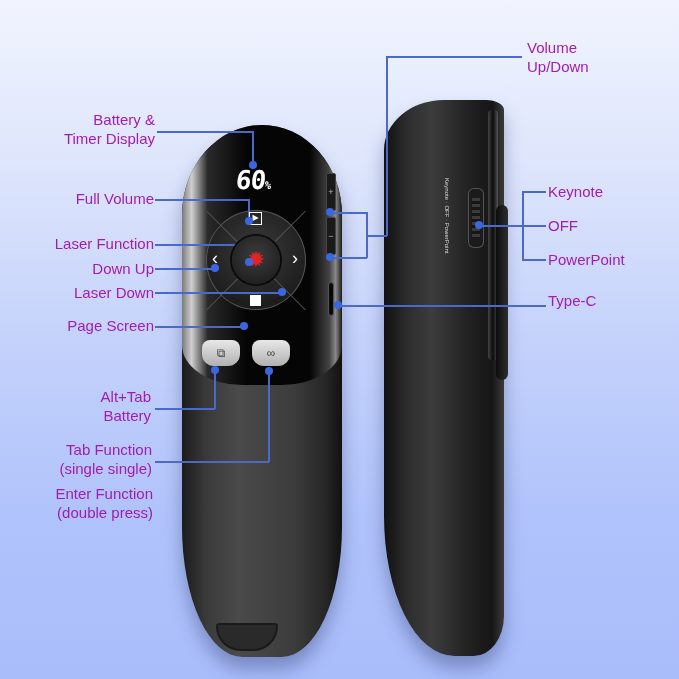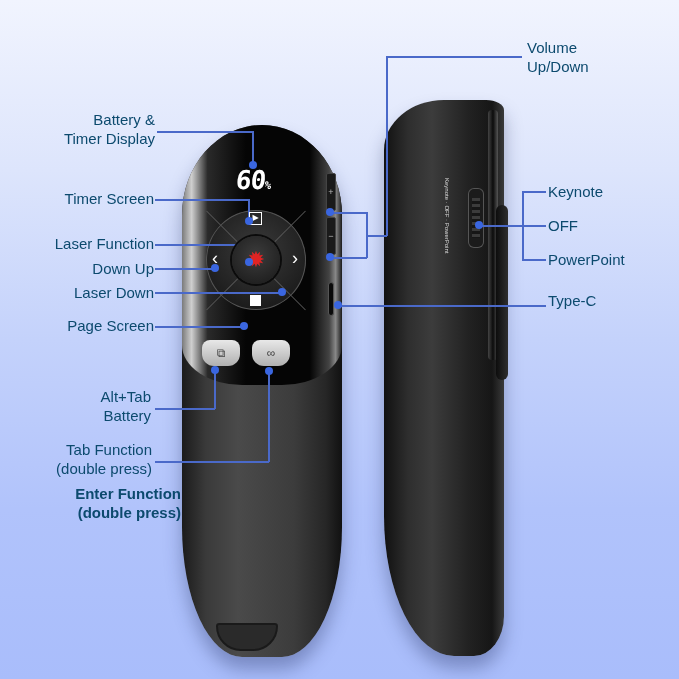"Volume" .label { color: #0c4a6e -> #a21caf }
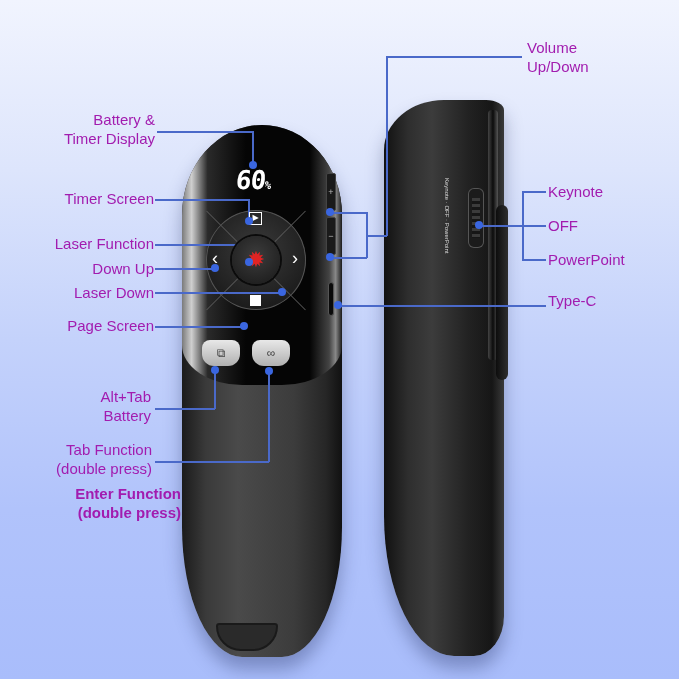"Timer Screen" div.label { text: Timer Screen -> Full Volume }
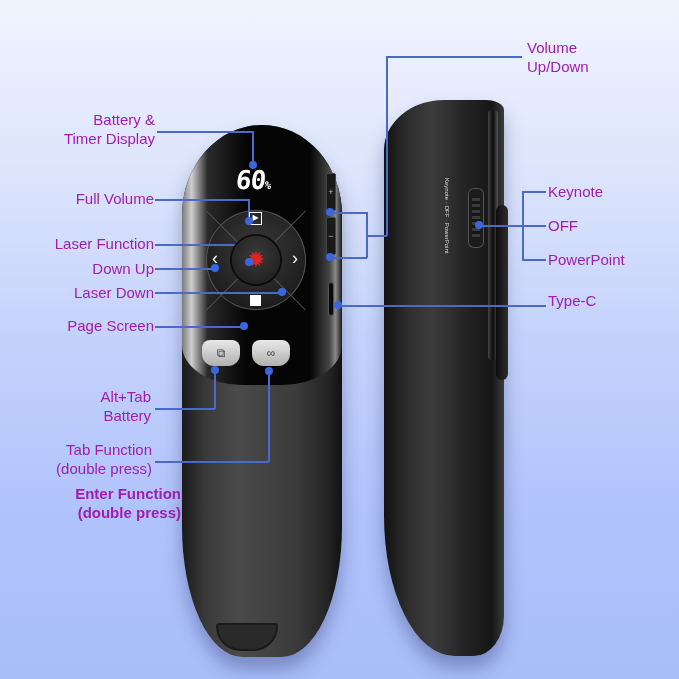"Tab Function" div.label { text: double press -> single single }
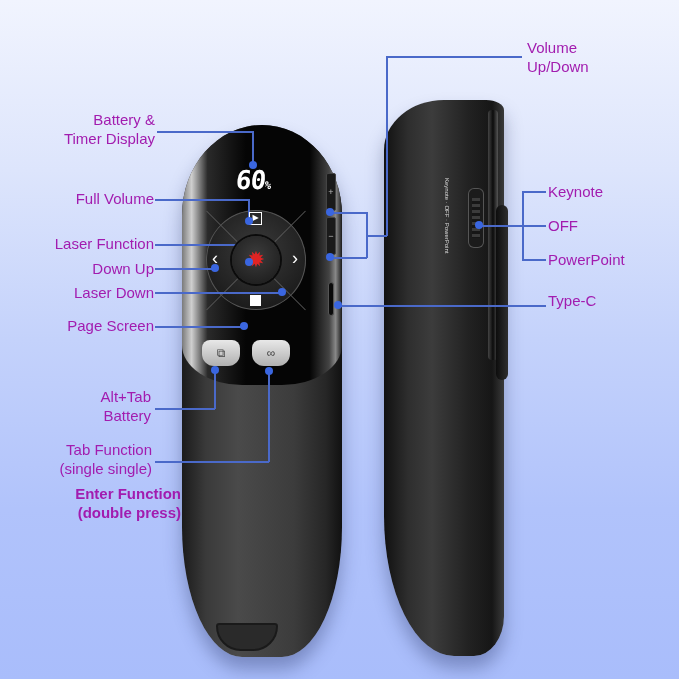"Enter Function" div.label { font-weight: bold -> none; right: 498px -> 526px }
